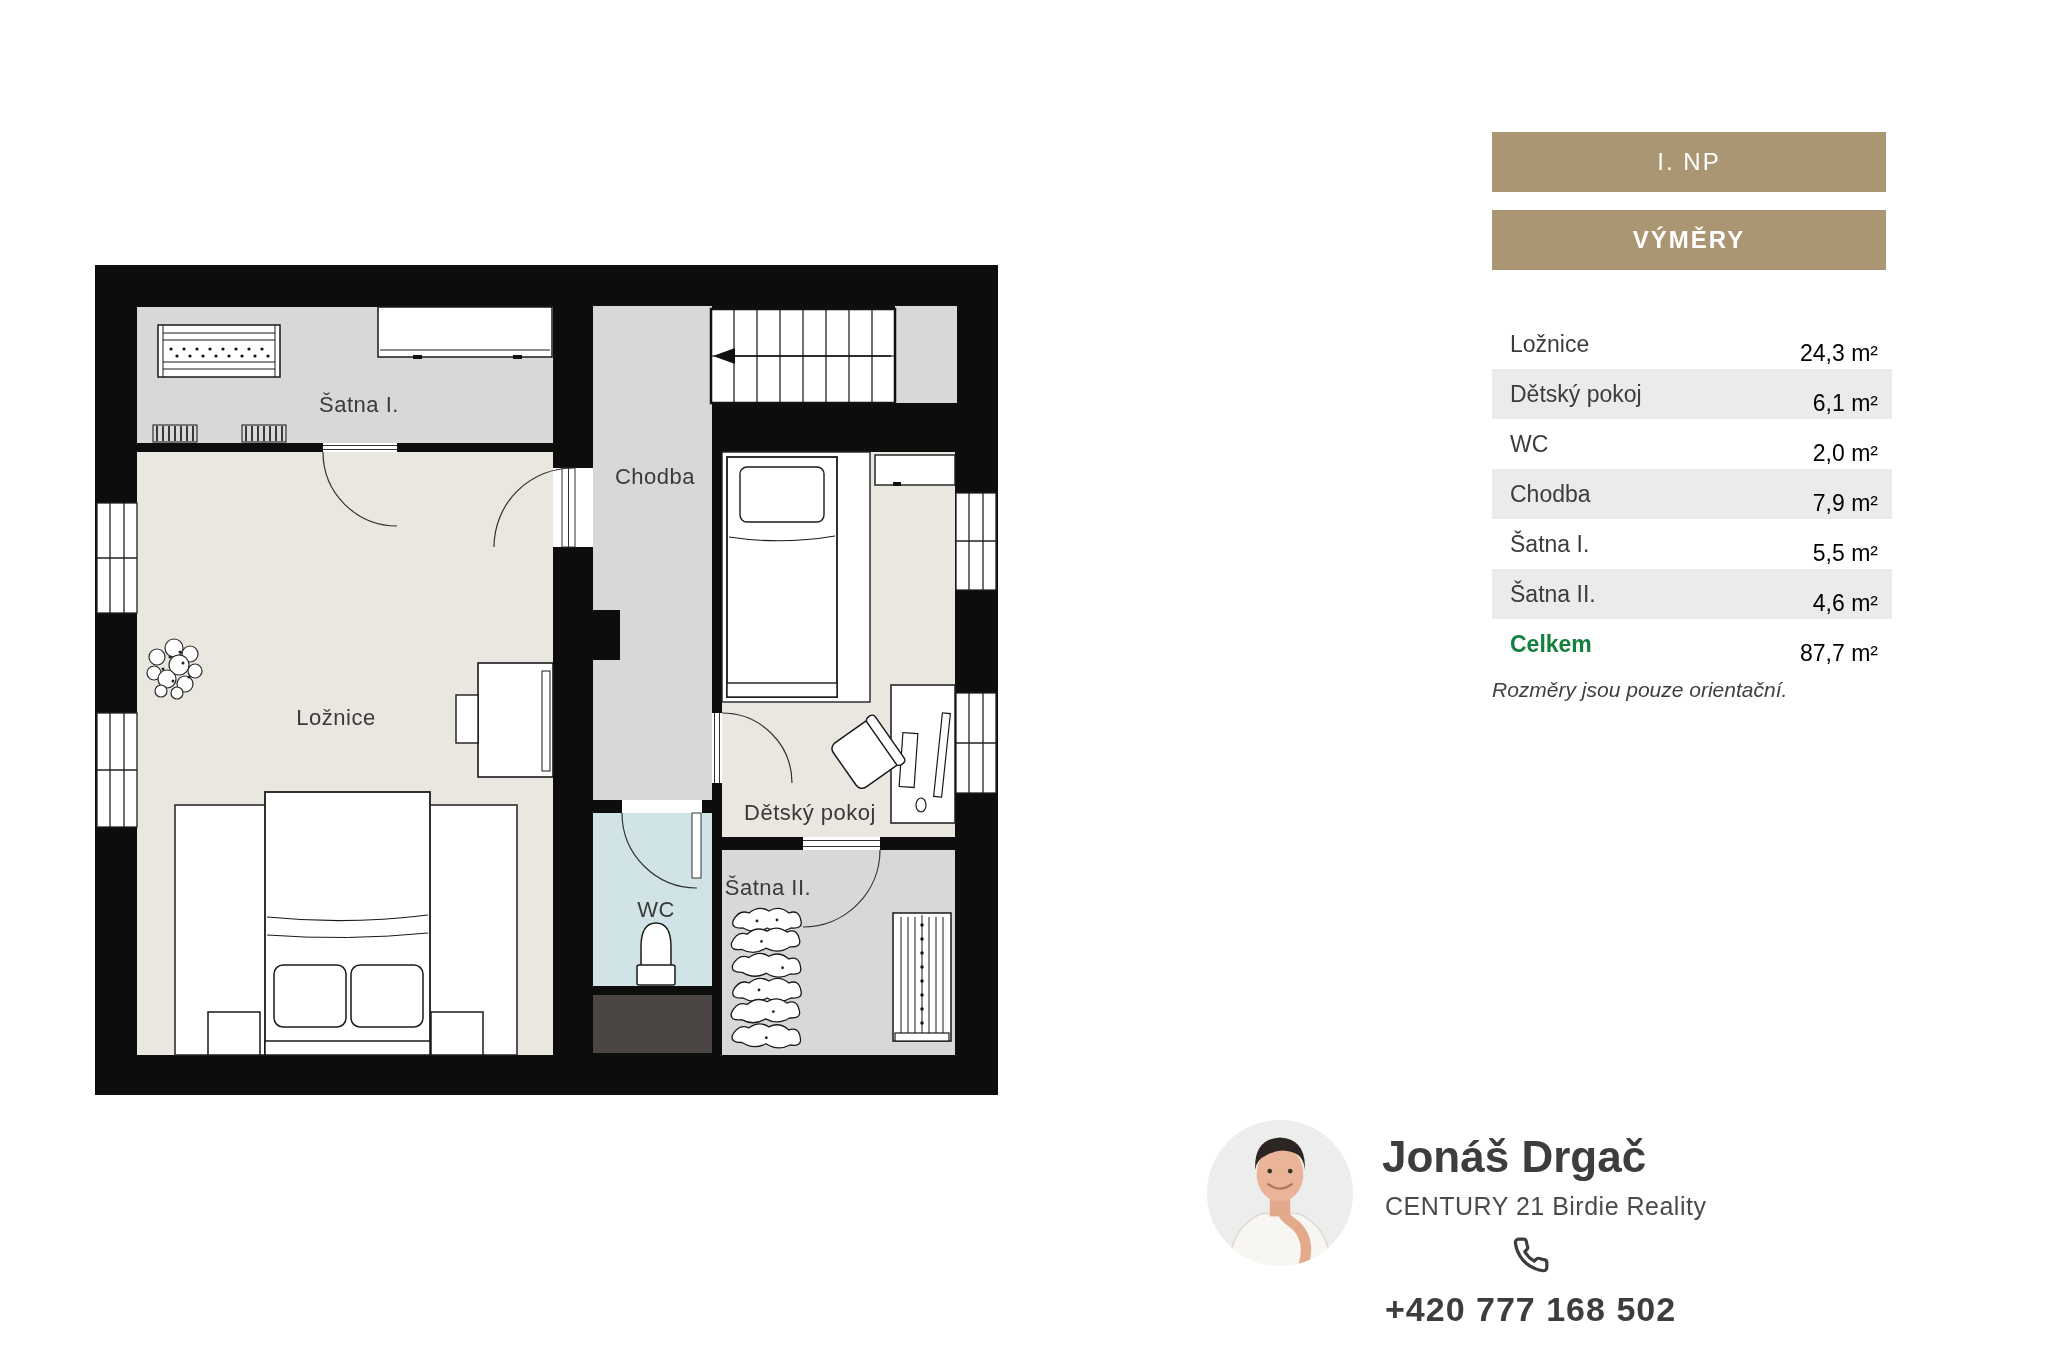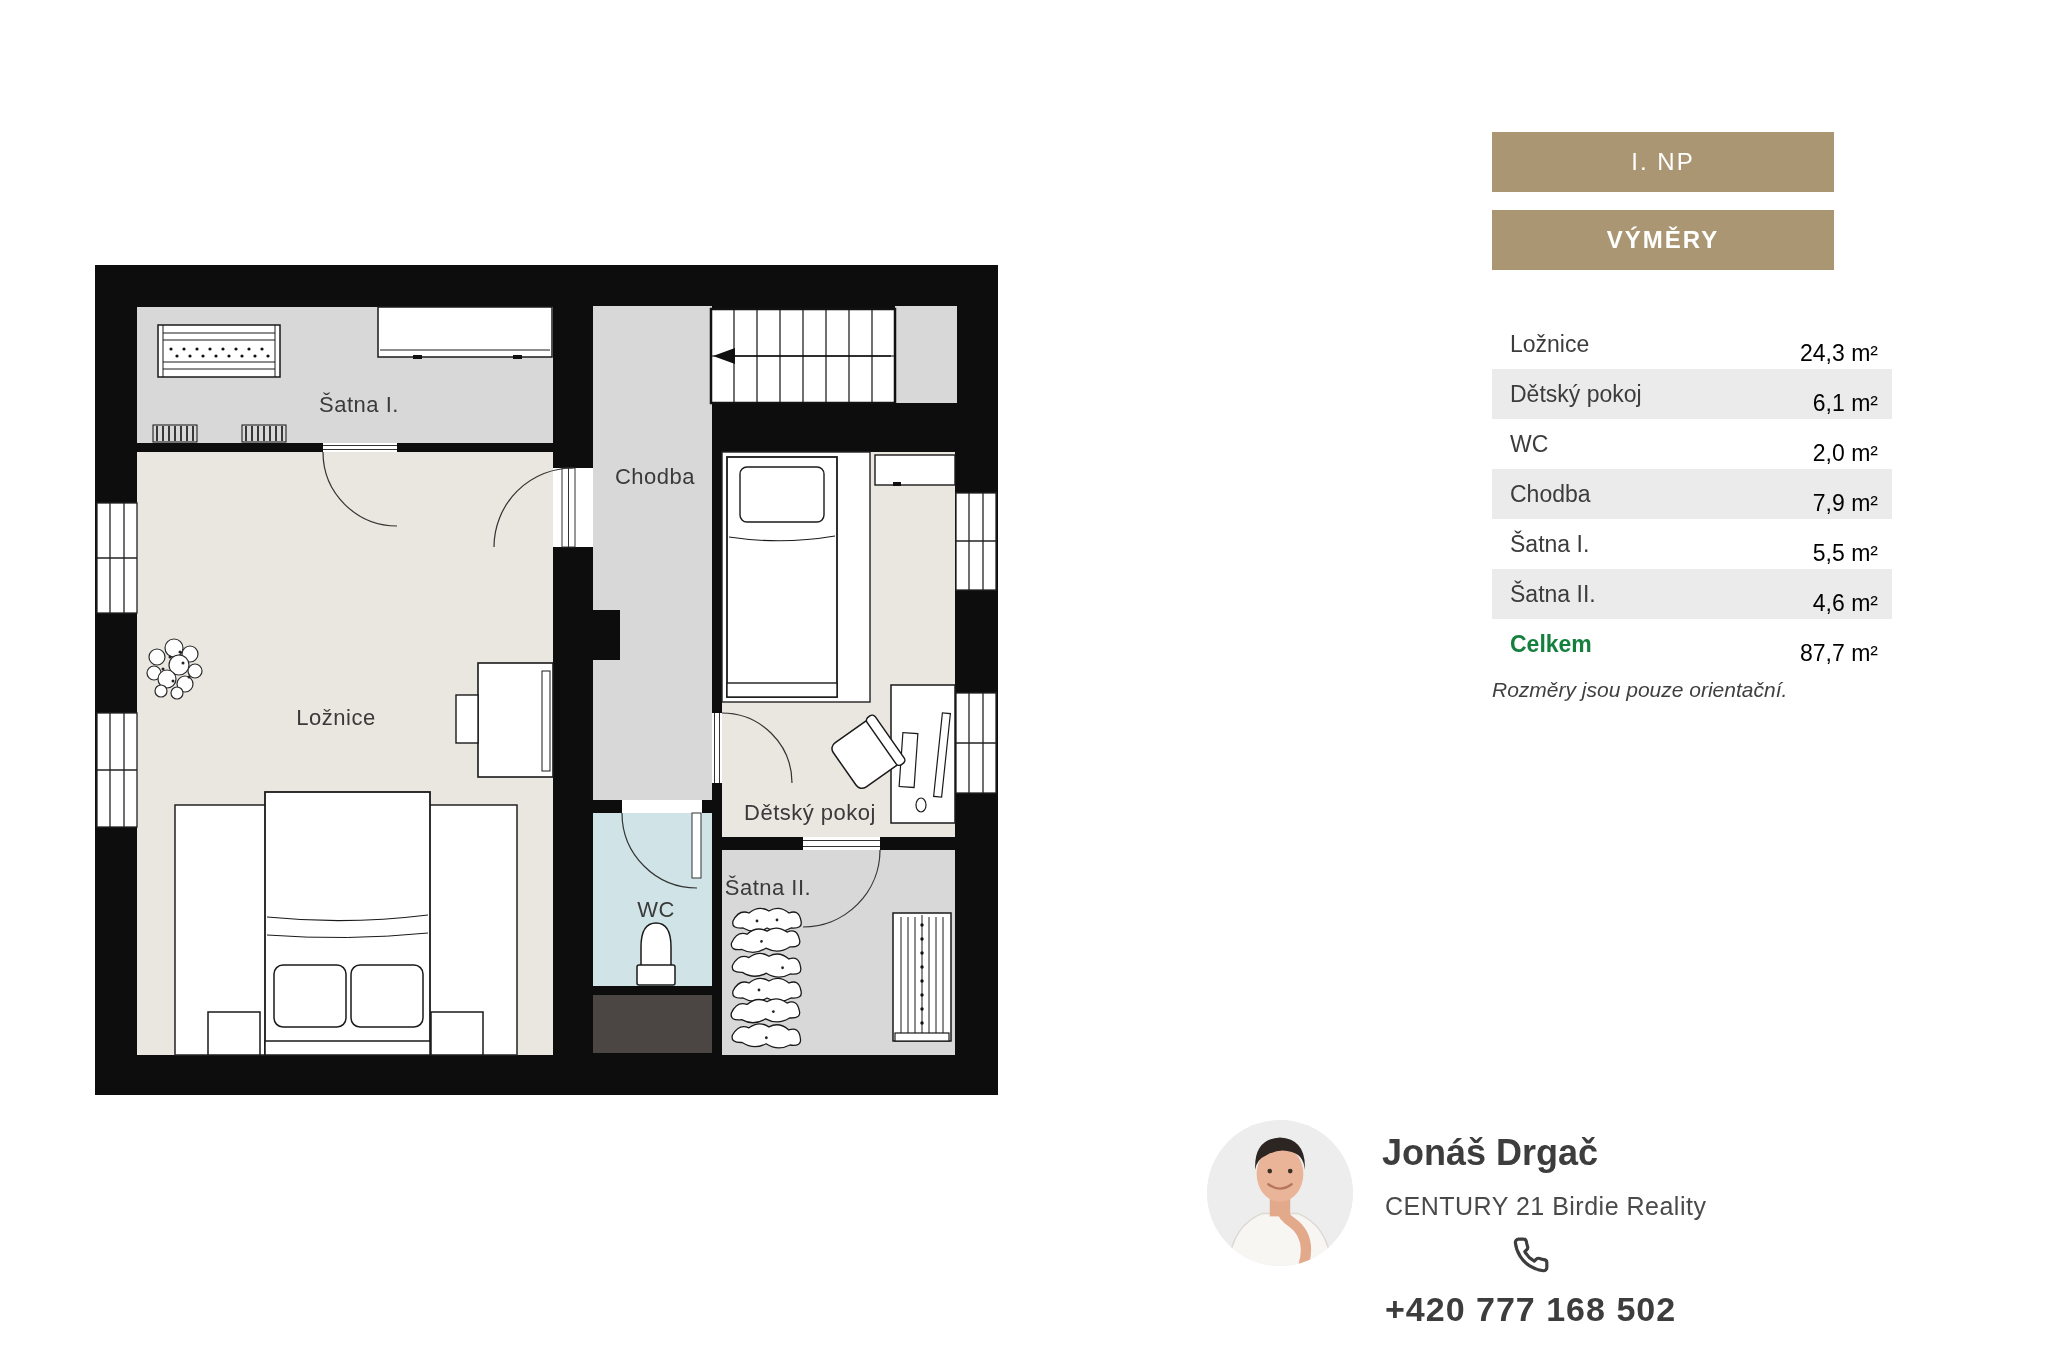"I. NP" .btn { width: 342px -> 394px }
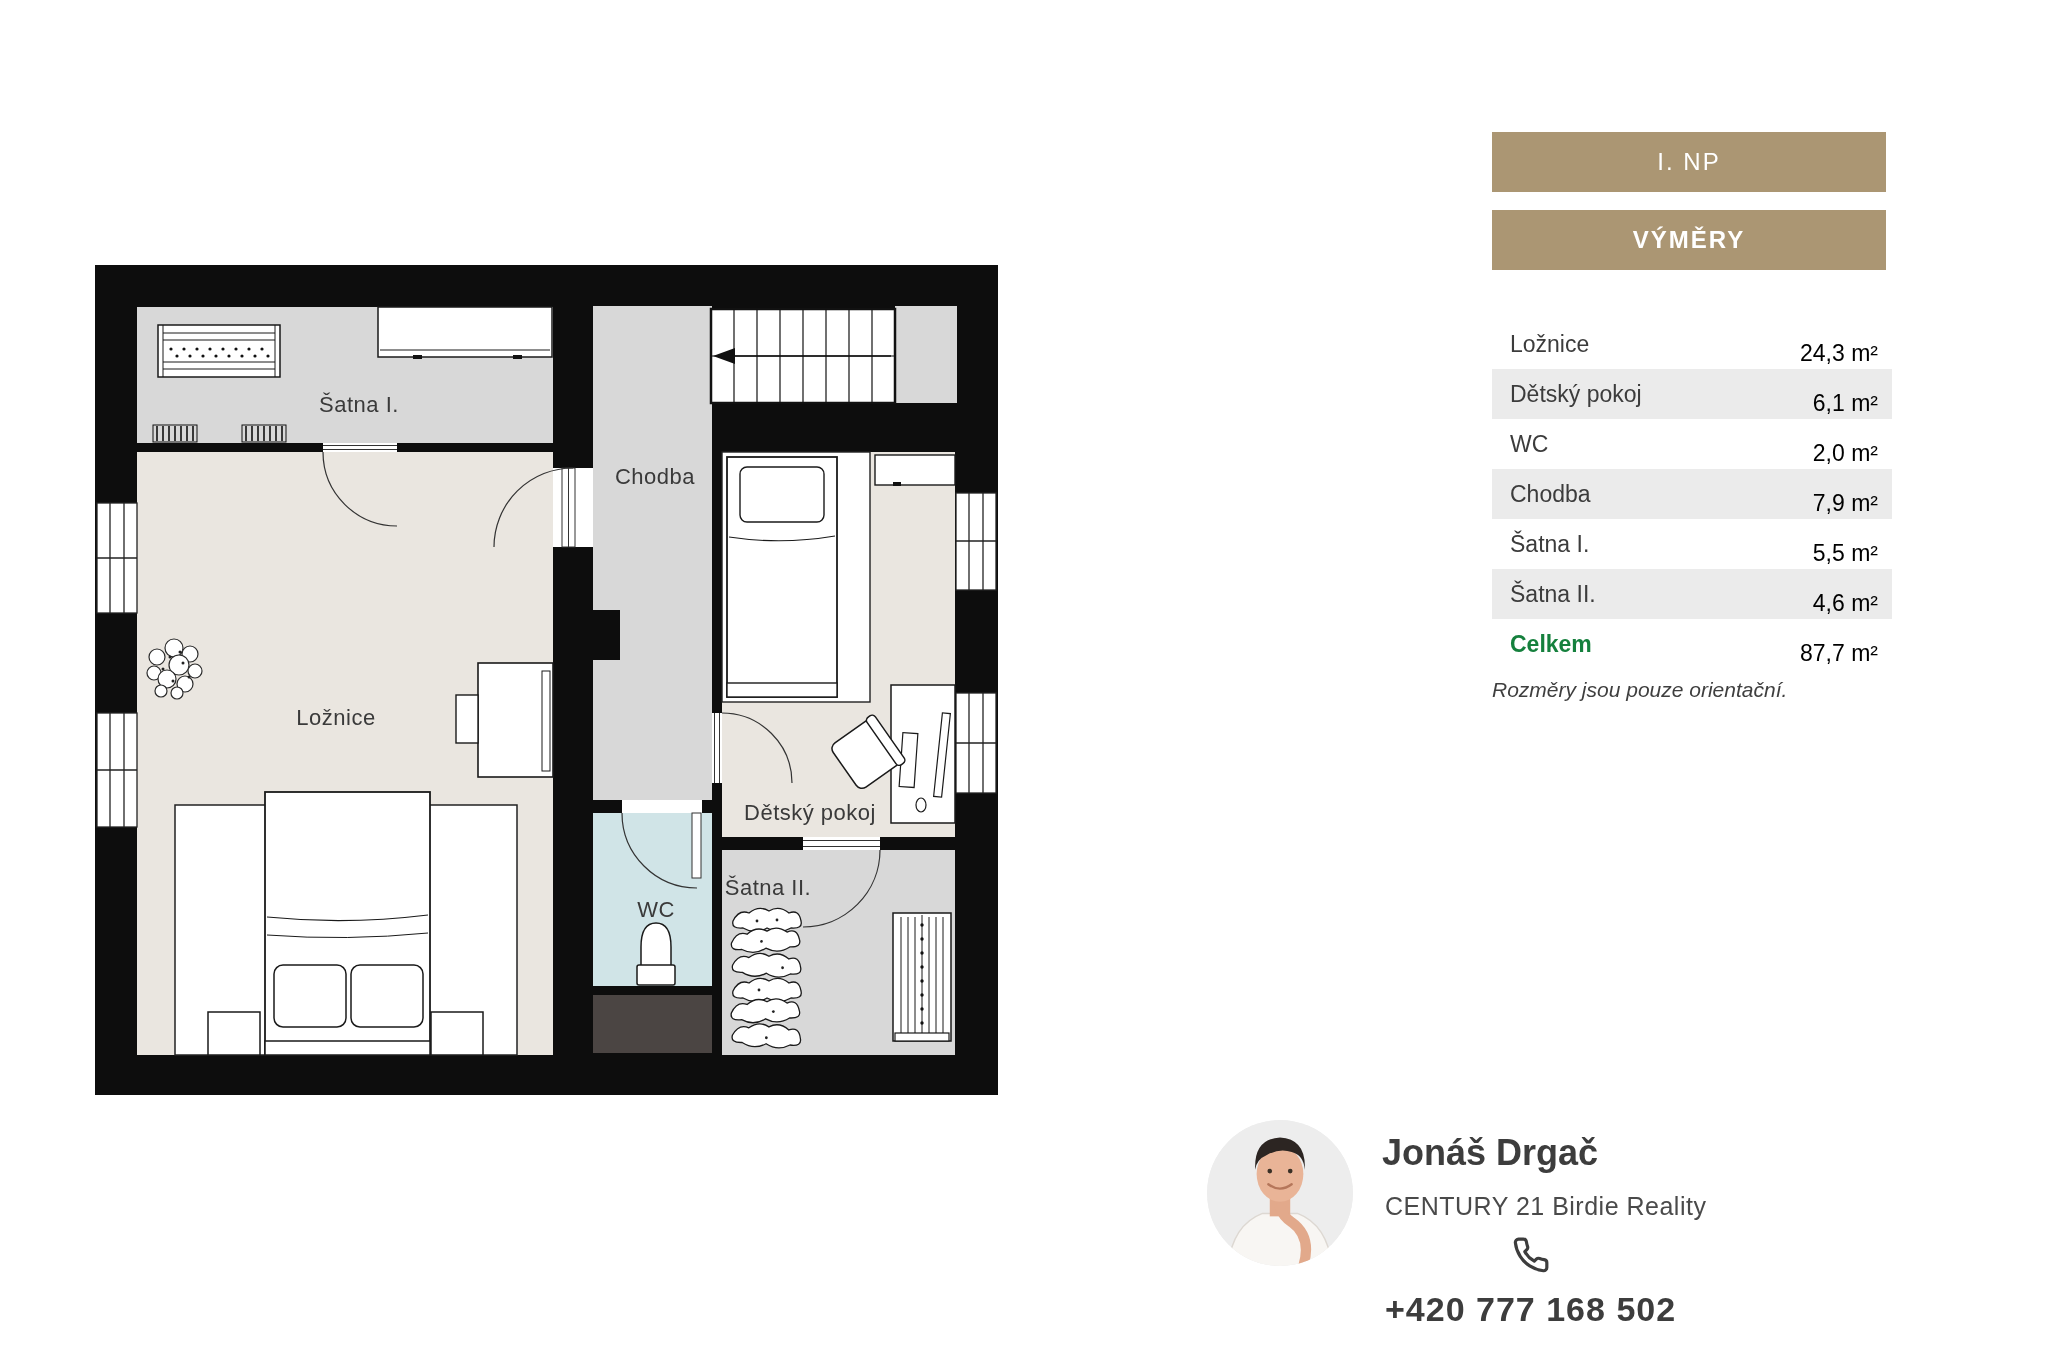"Jonáš Drgač" .agent-name { font-size: 36px -> 44px }
